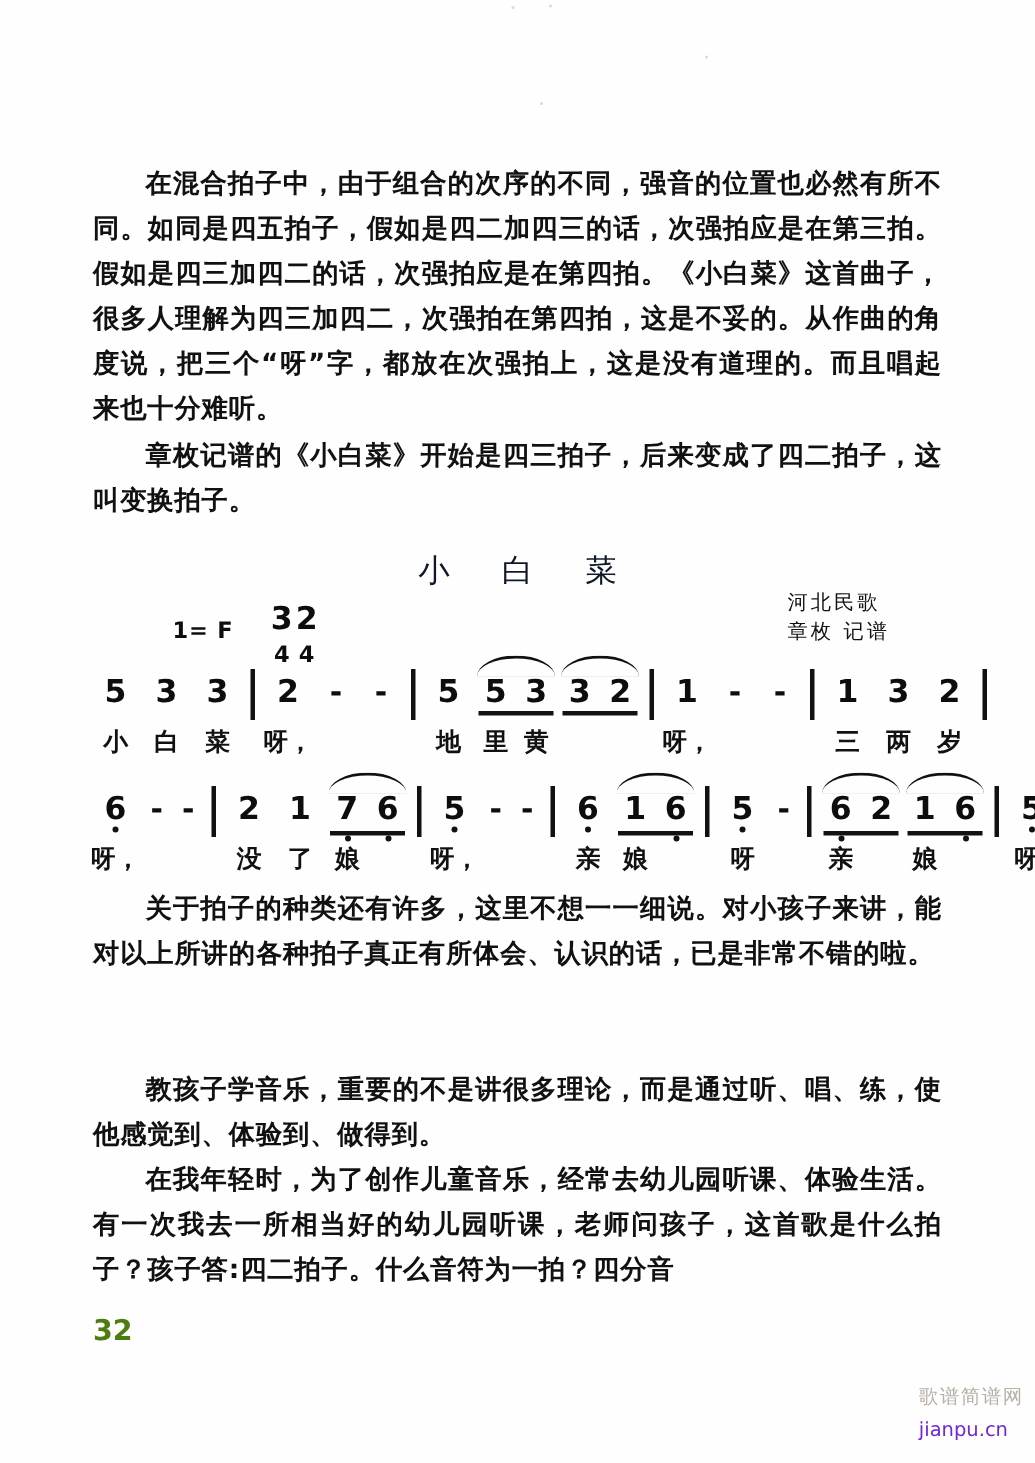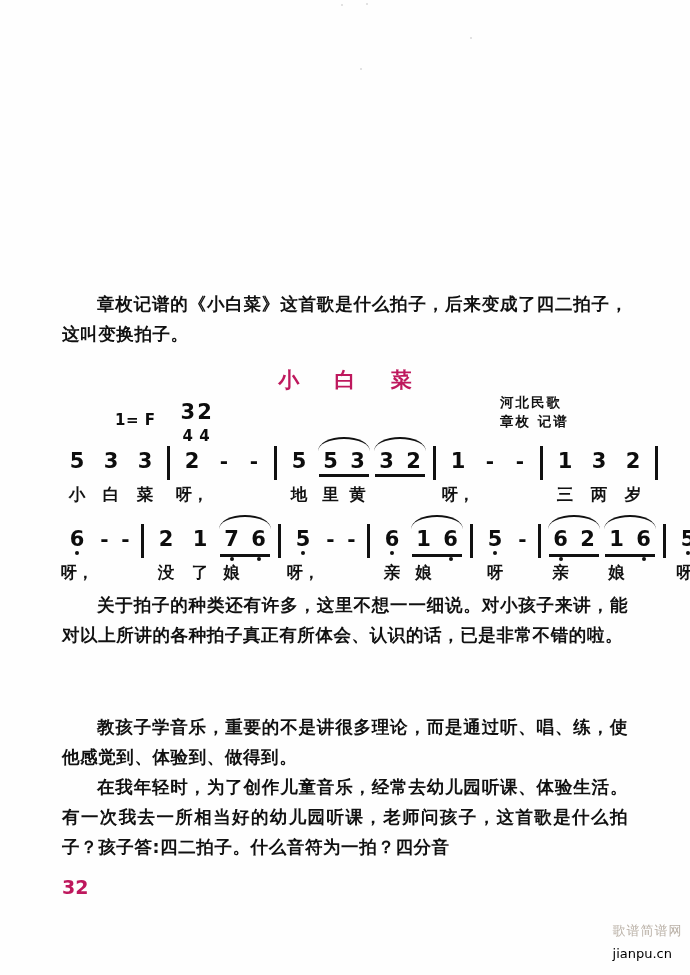"在混合拍子中，由于组合的次序的不同，强音的位置也必然有所不同。如同是四五拍子，假" div.para { html: none -> <div> <p>在混合拍子中，由于组合的次序的不同，强音的位置也必然有所不同。如同是四五拍子，假如是四二加四三的话，次强拍应是在第三拍。假如是四三加四二的话，次强拍应是在第四拍。《小白菜》这首曲子，很多人理解为四三加四二，次强拍在第四拍，这是不妥的。从作曲的角度说，把三个“呀”字，都放在次强拍上，这是没有道理的。而且唱起来也十分难听。</p> </div> }
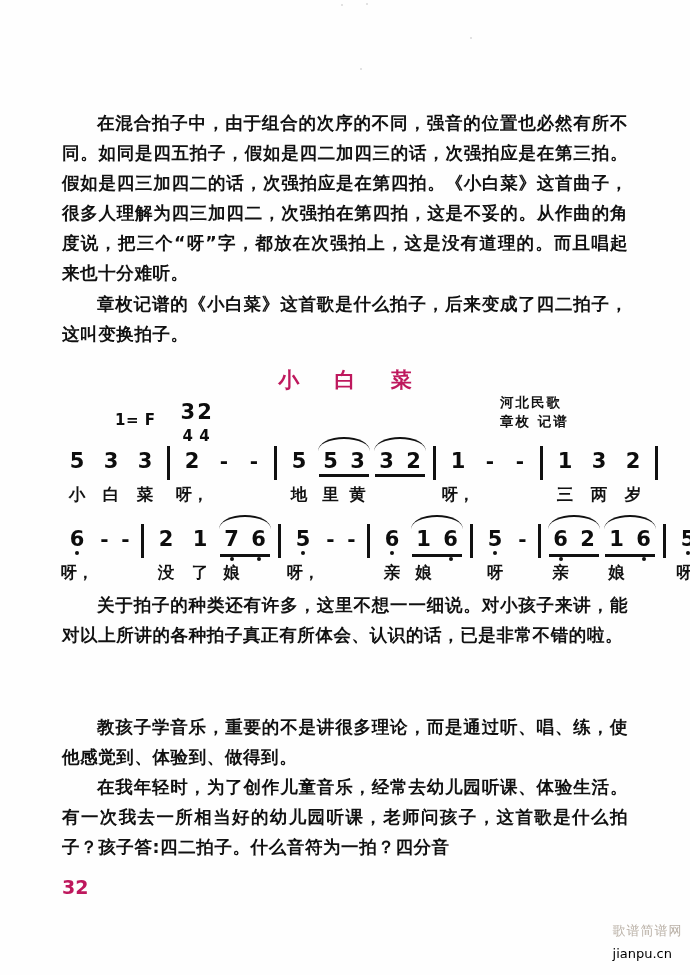"章枚记谱的《小白菜》这首歌是什么拍子，后来变成了四二拍子，这叫变换拍子。" p.indent { text: 这首歌是什么 -> 开始是四三 }
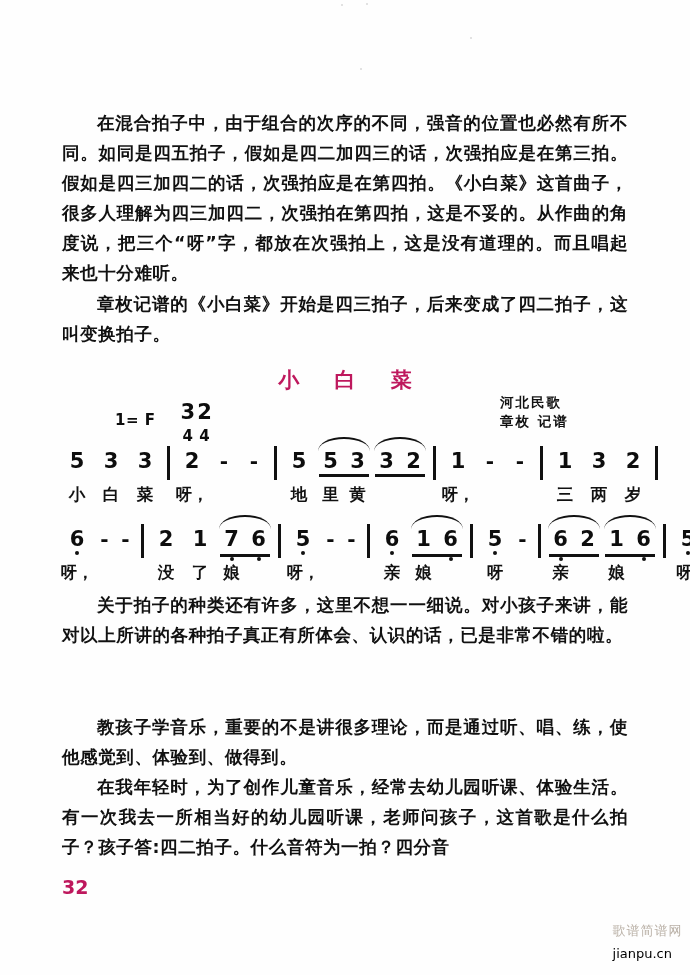"小 白 菜" .song-title { color: #be185d -> #0f172a; font-weight: 700 -> 400 }
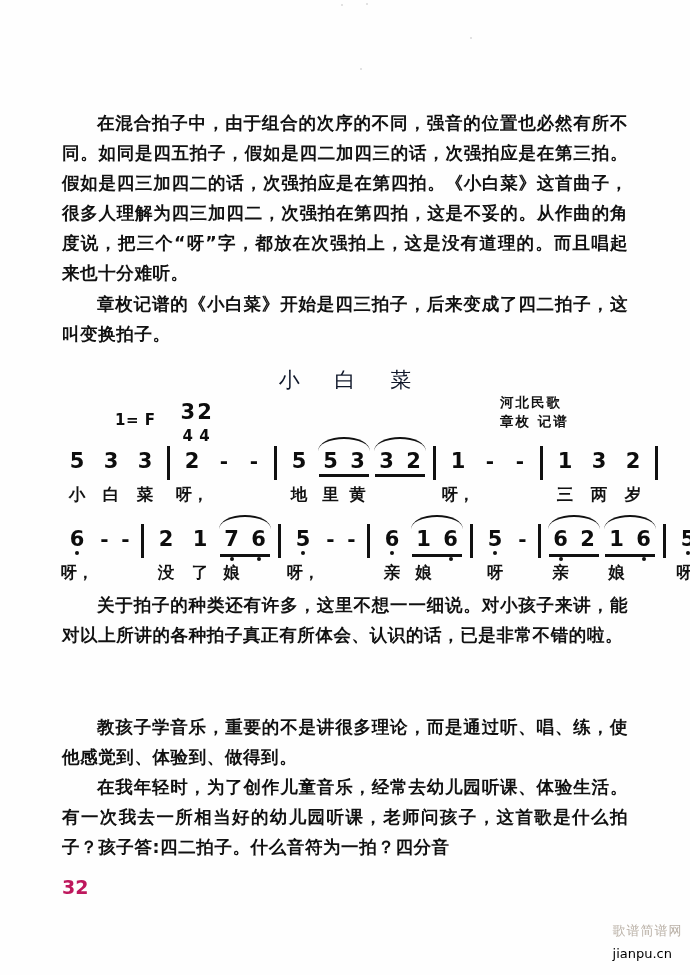"河北民歌" .credits { font-weight: 700 -> 400; left: 500px -> 525px }
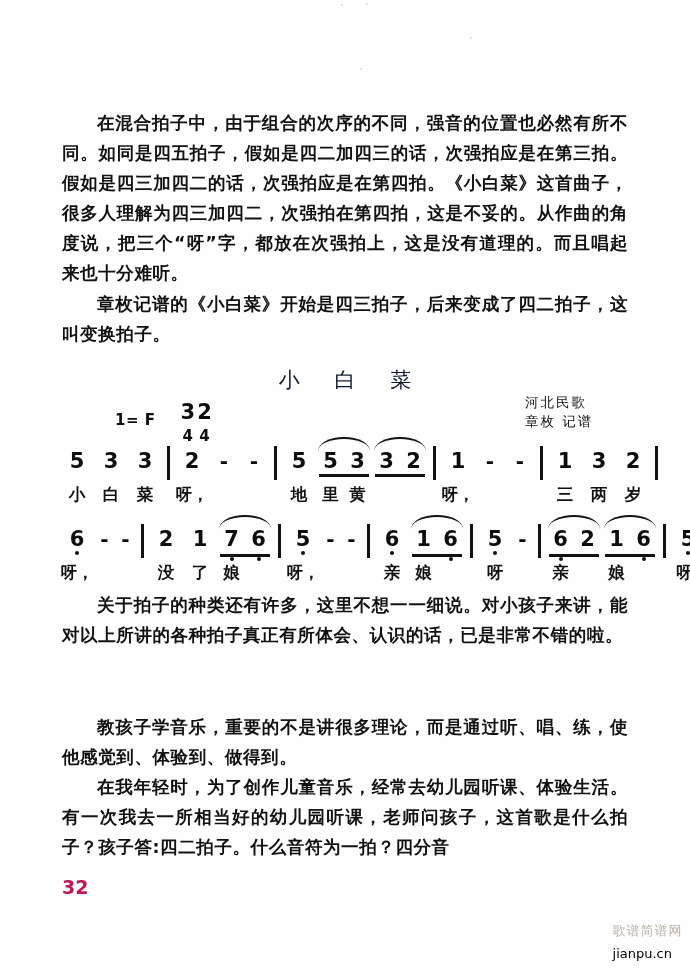"32" .page-number { color: #be185d -> #4d7c0f }
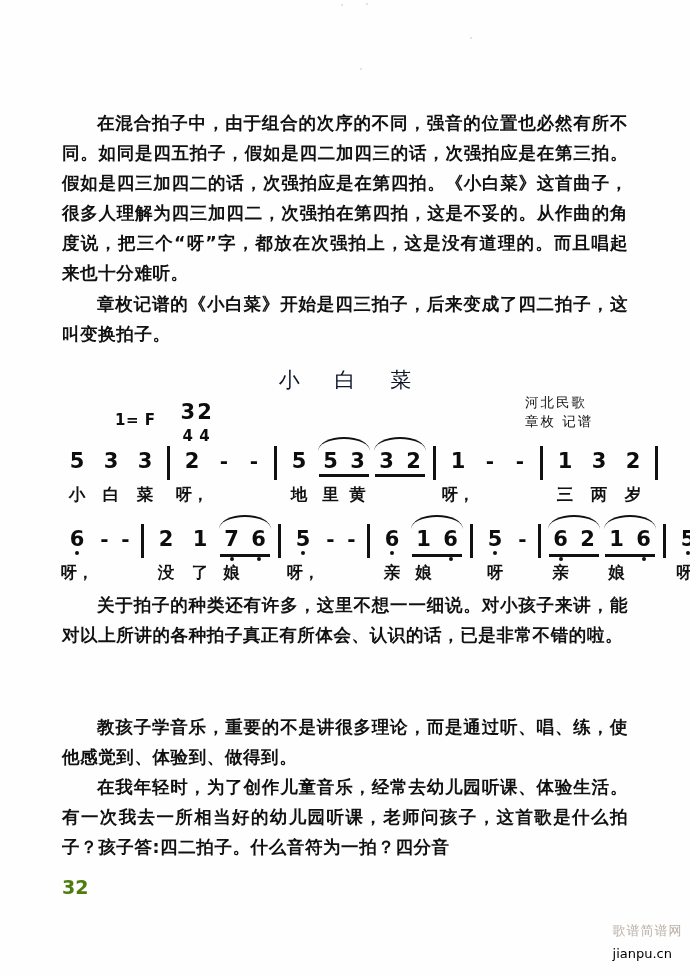"jianpu.cn" .watermark .wm-url { color: #000000 -> #6d28d9 }
